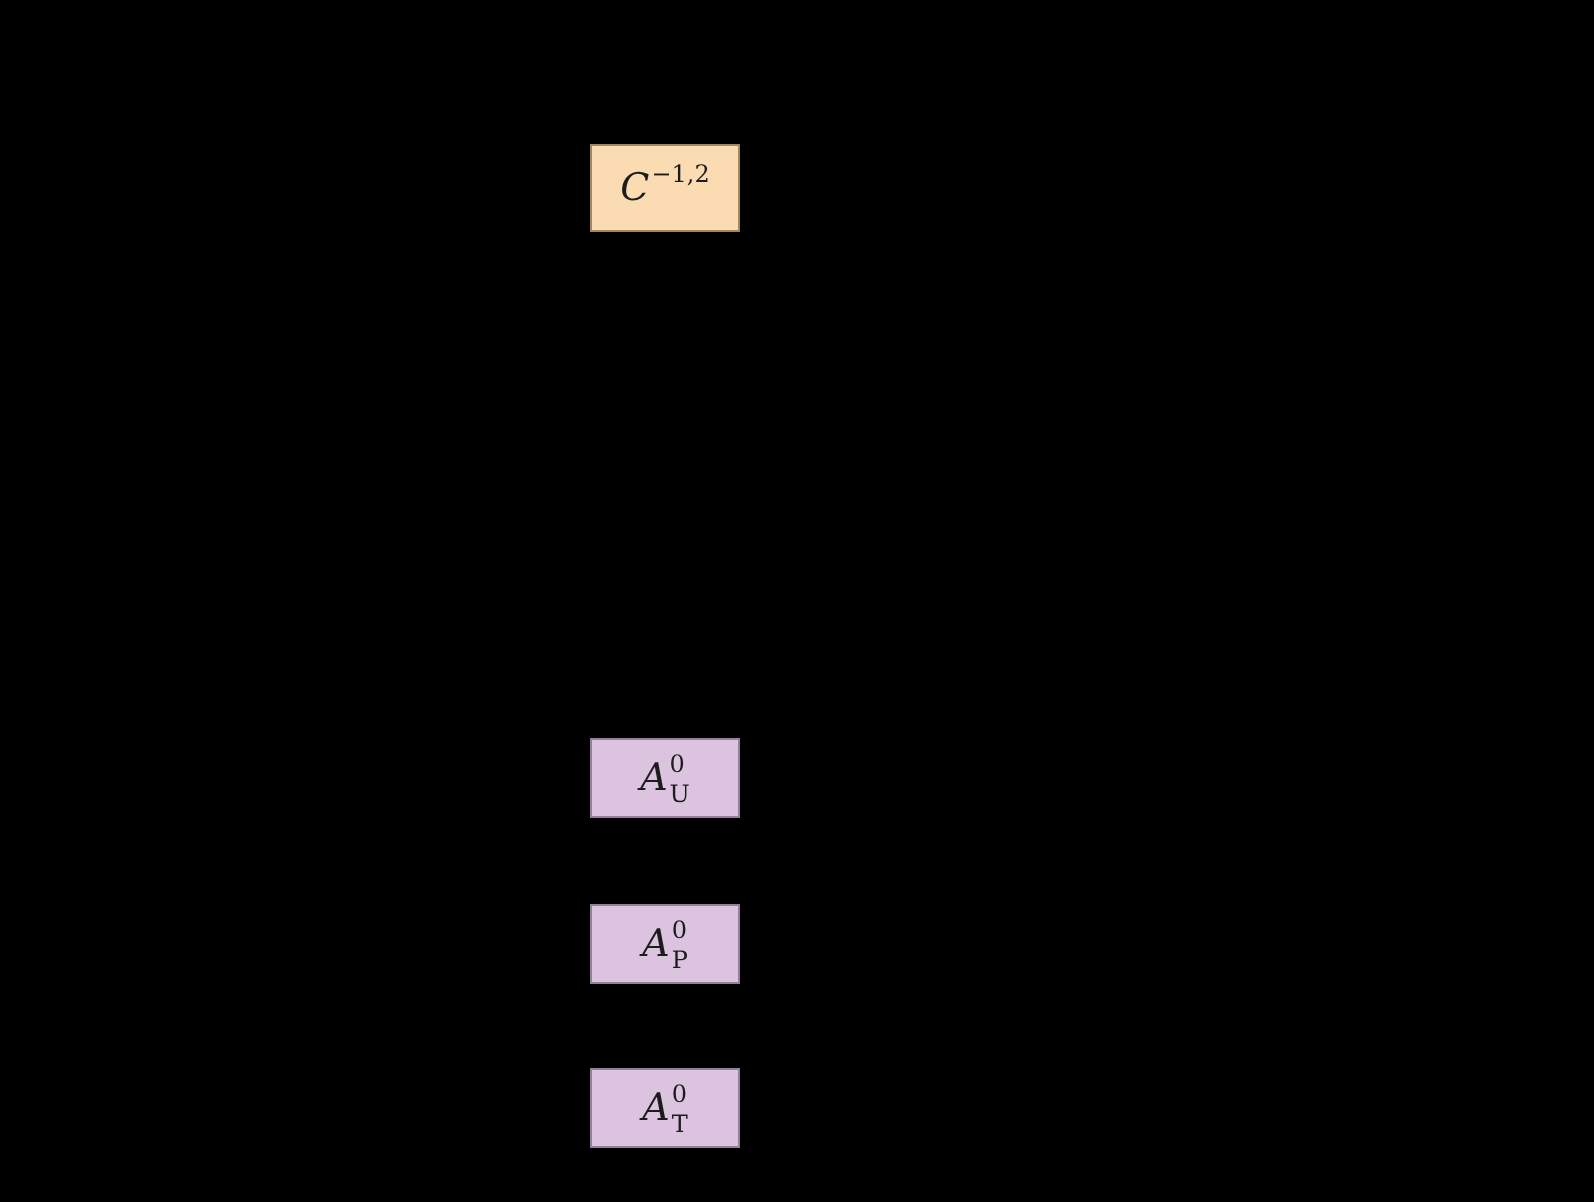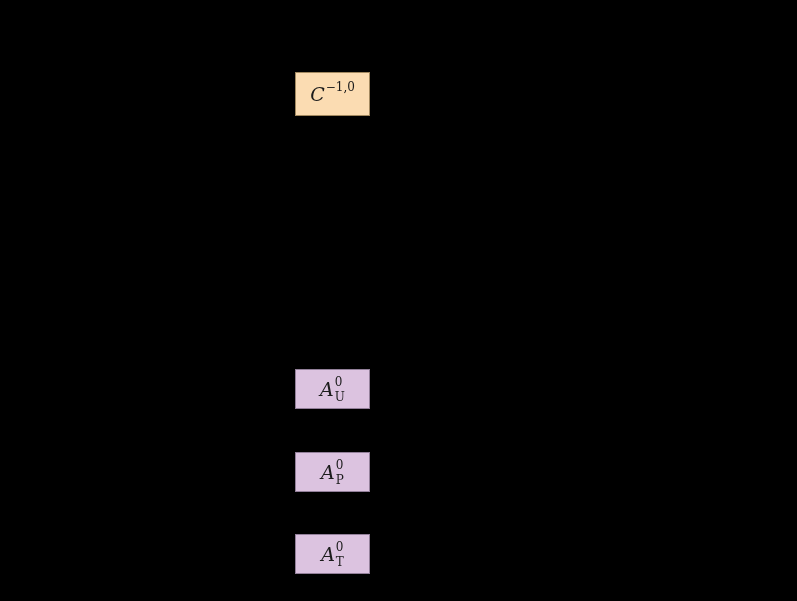"−1,0" span.sup { text: 1,0 -> 1,2 }
